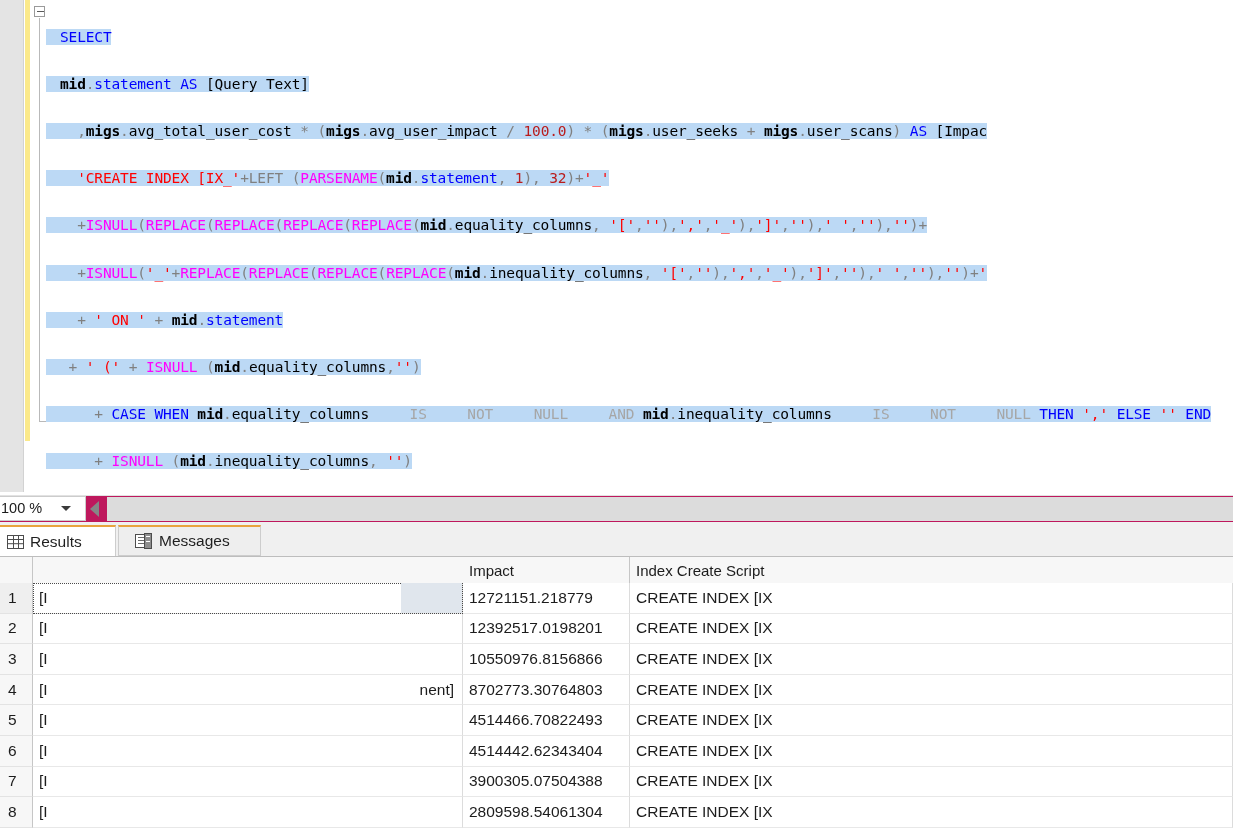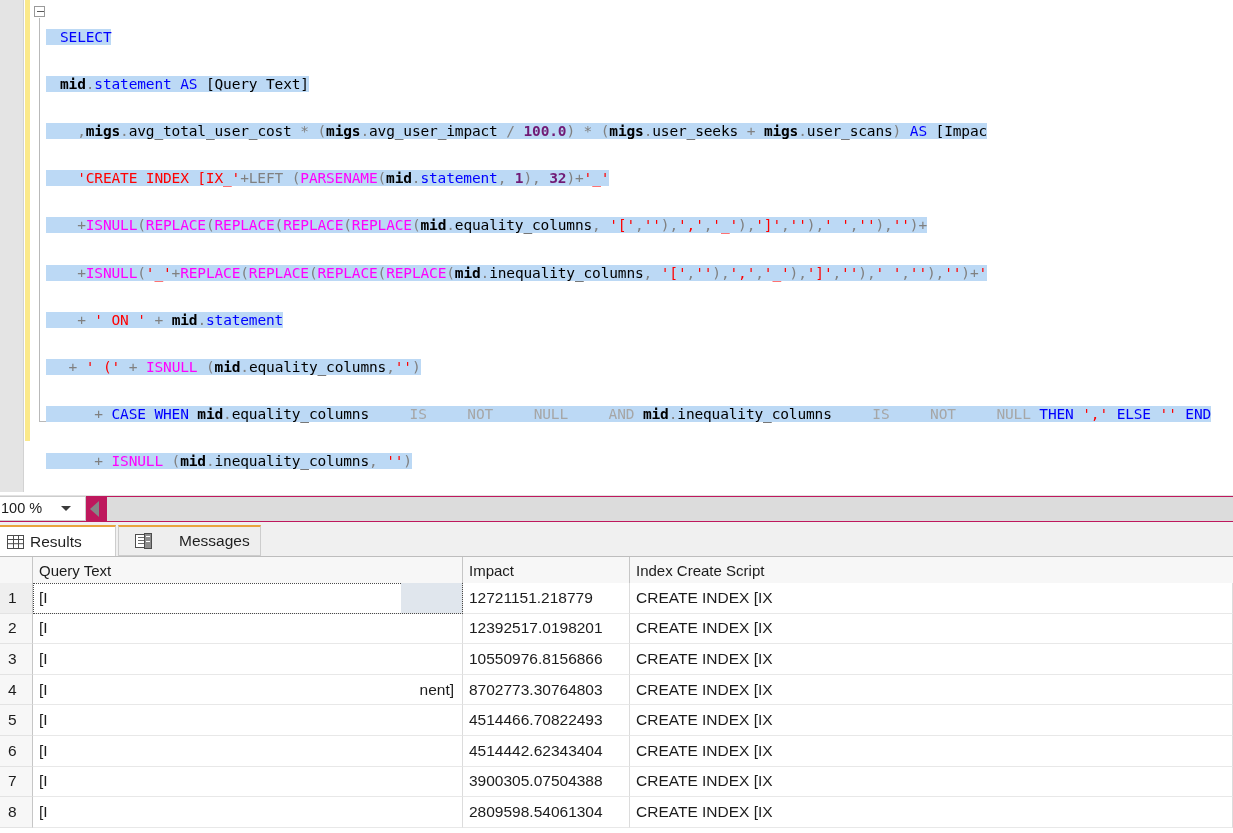"100.0" .num { color: #701a75 -> #b91c1c; font-weight: bold -> none }
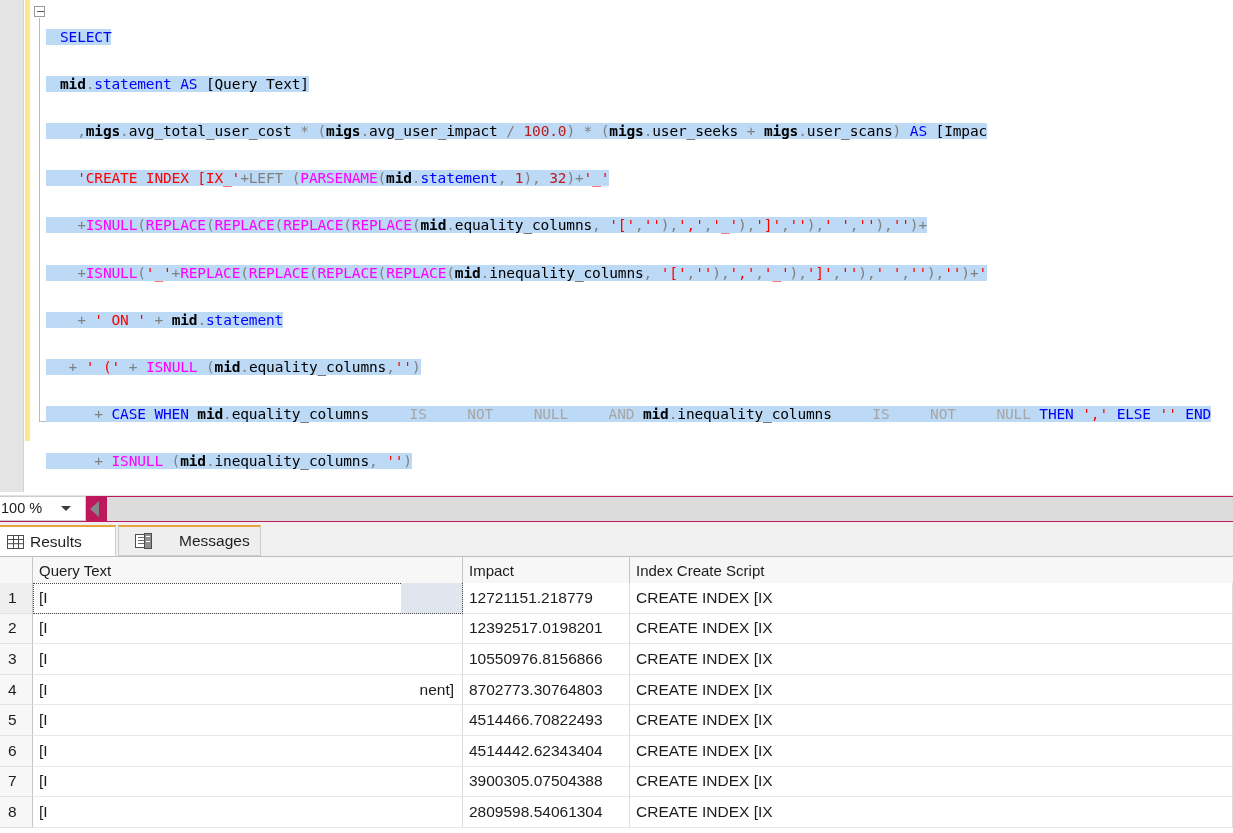"Messages" .tab-messages { gap: 20px -> none }
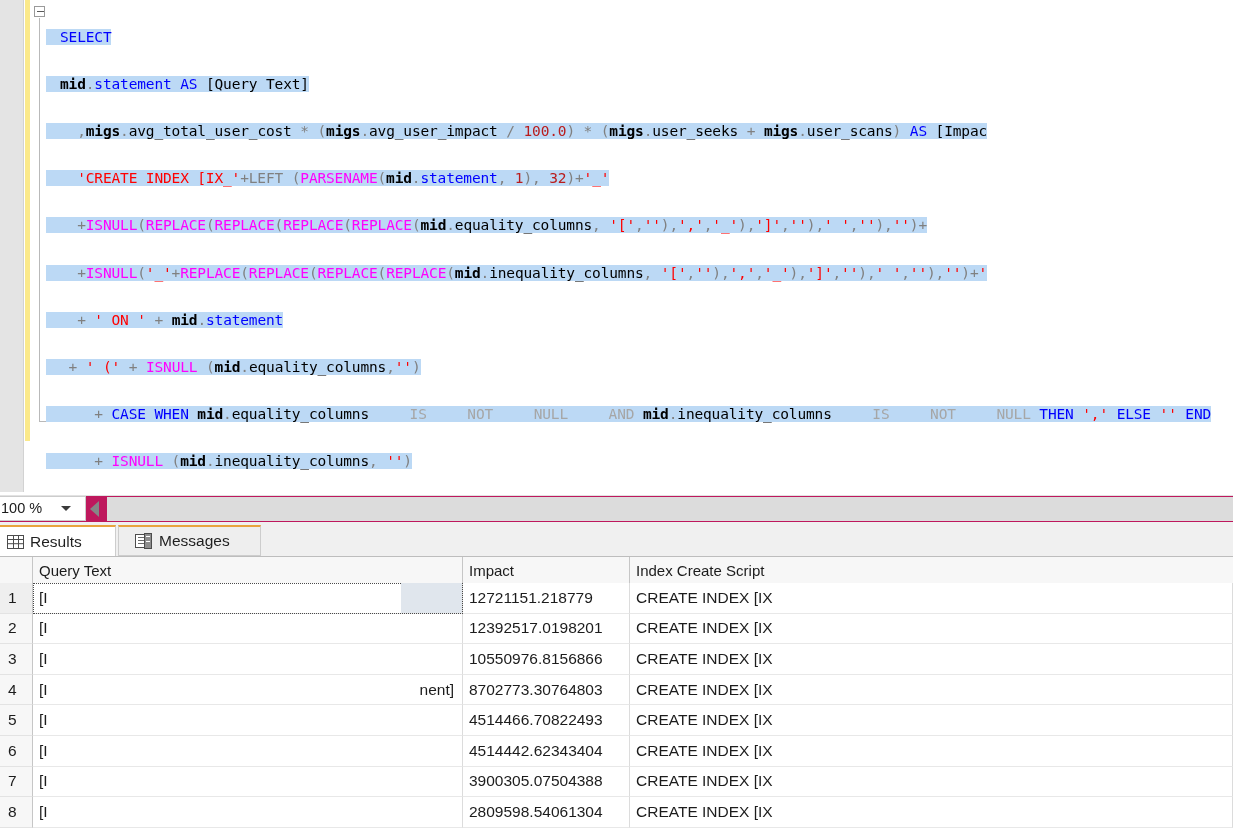"Query Text" div.gh { html: <div>Query Text</div> -> none }
